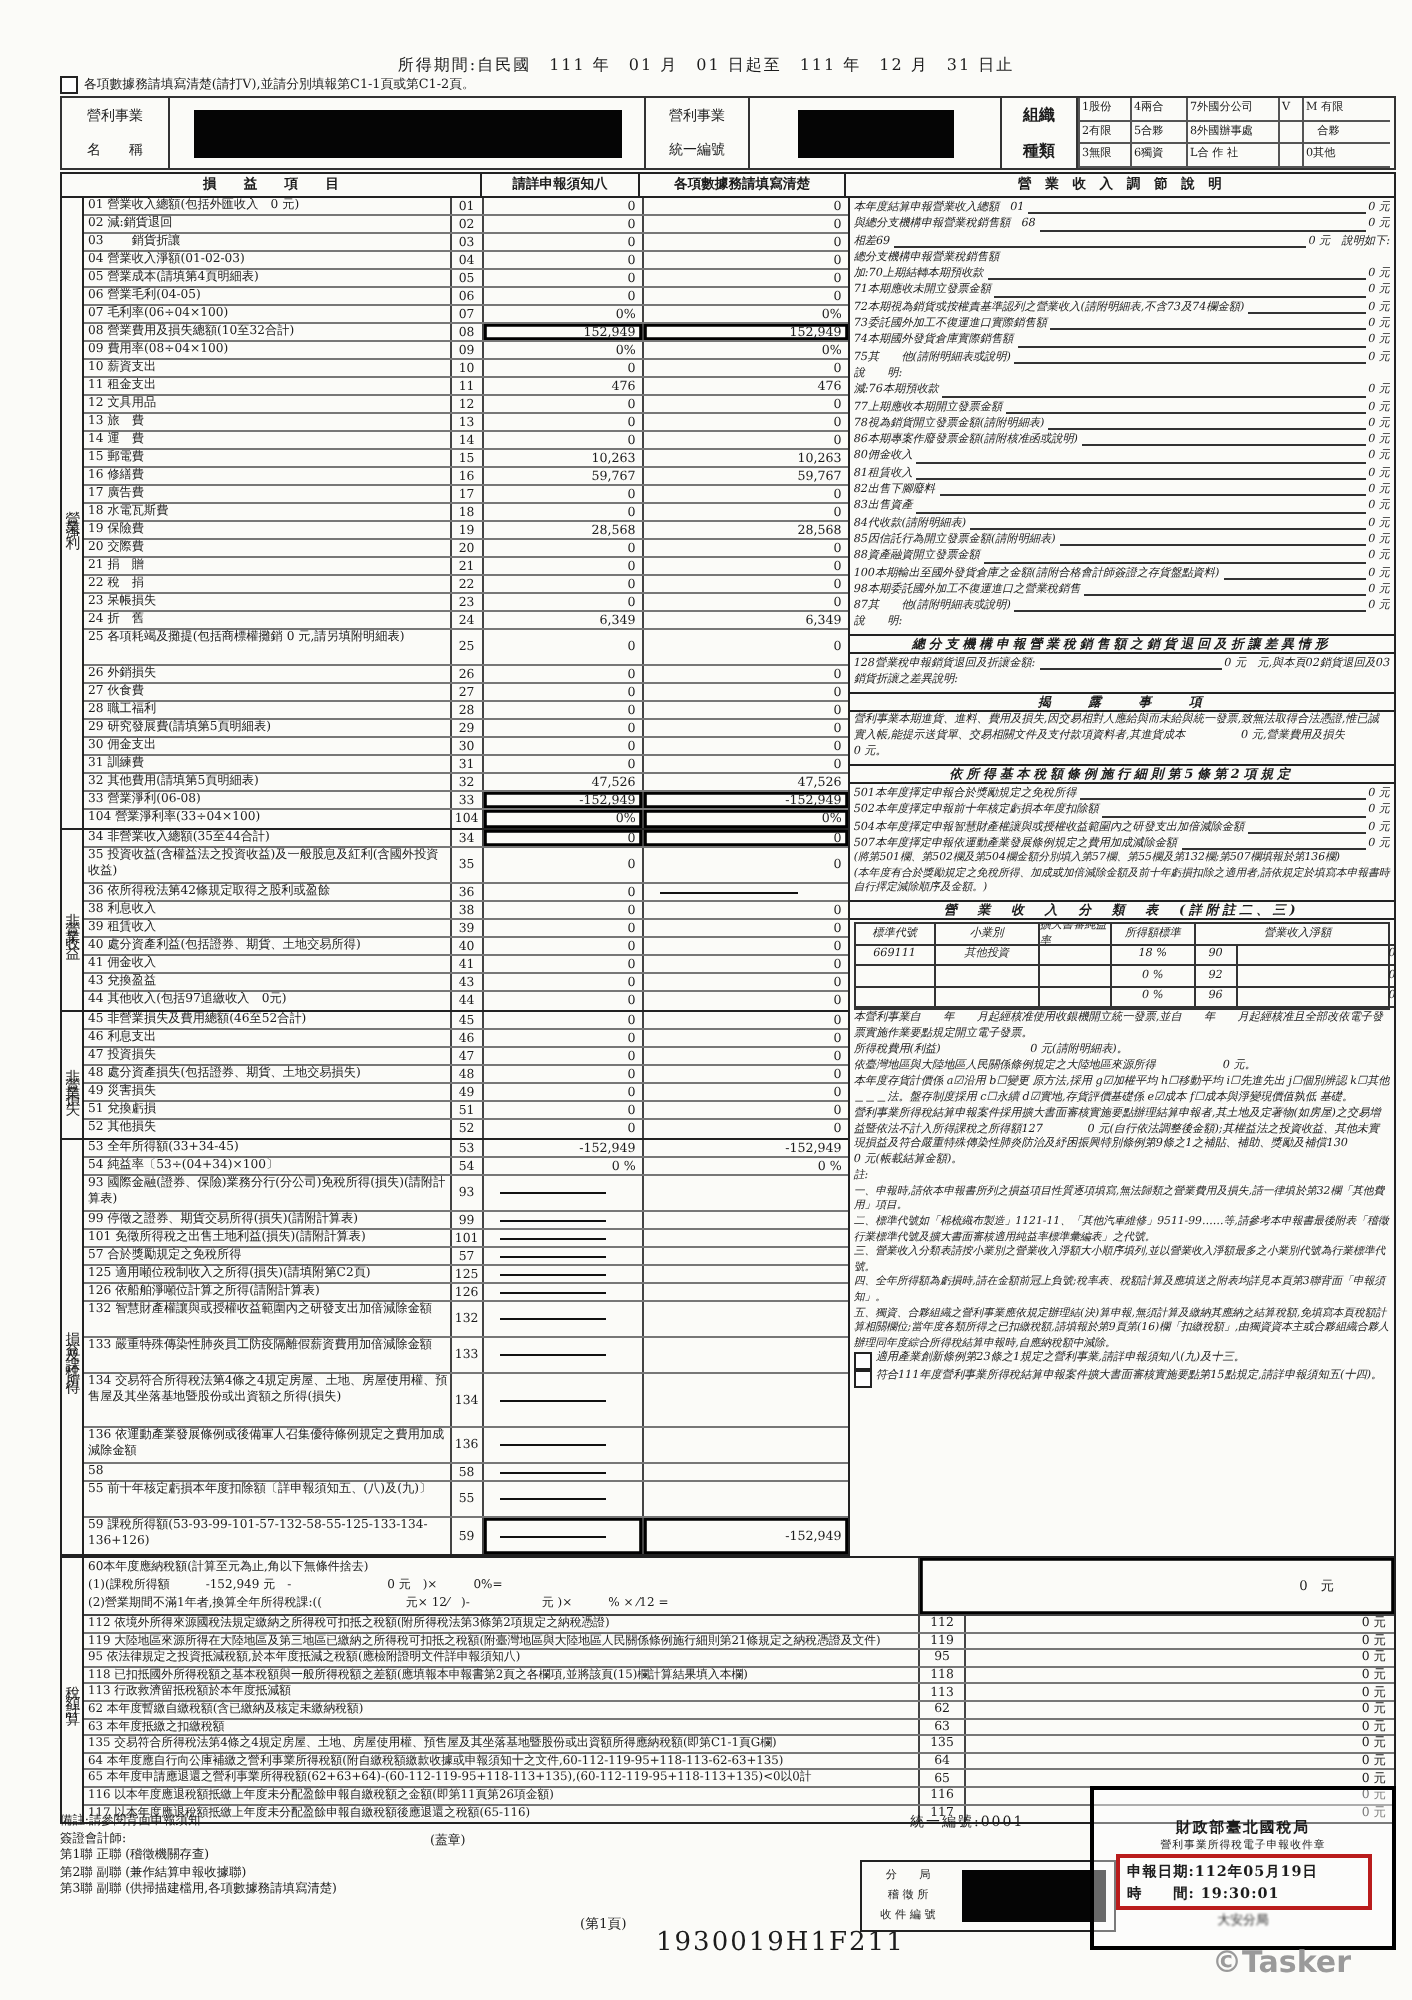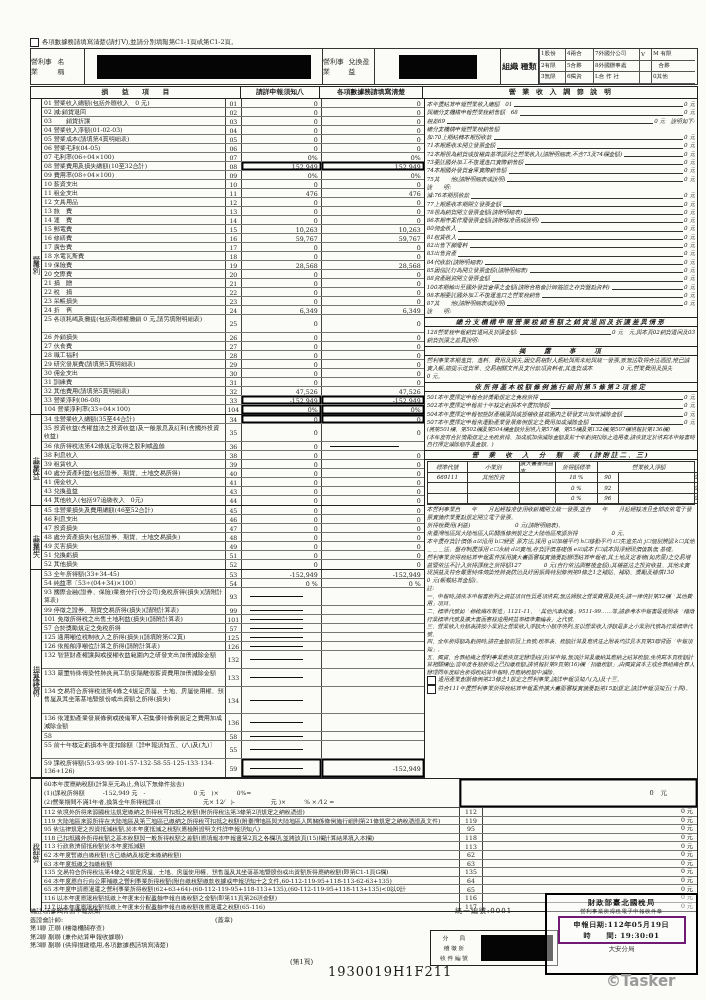"所得期間:自民國 111 年 01 月" div.period { html: none -> <div>所得期間:自民國 111 年 01 月 01 日起至 111 年 12 月 31 日止</div> }
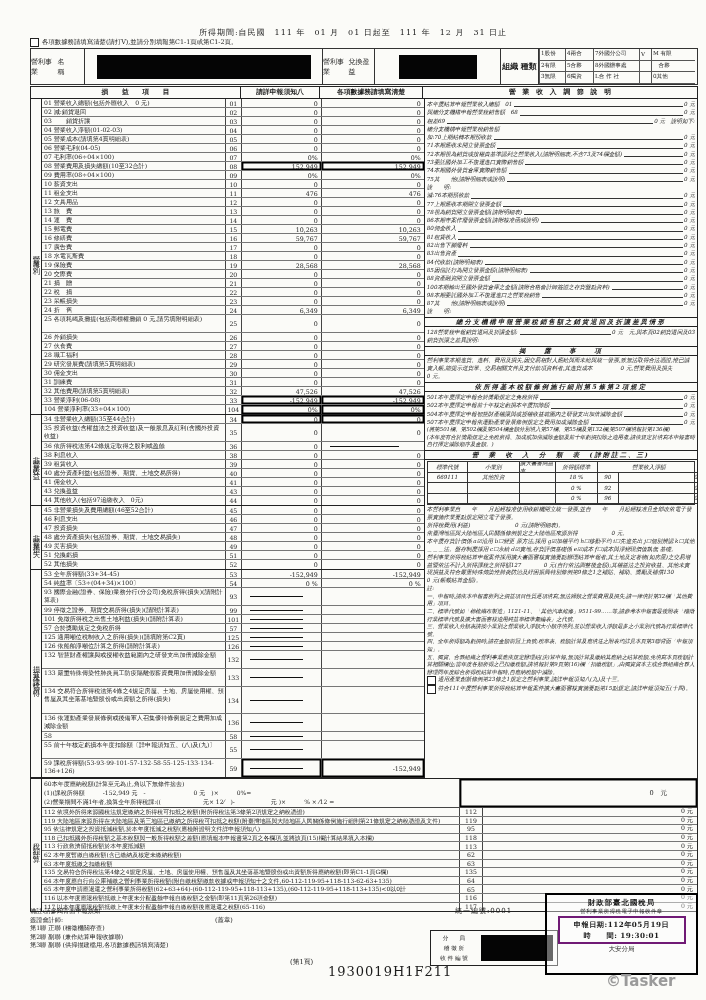"營利事業" .hcell { flex-direction: row -> column }
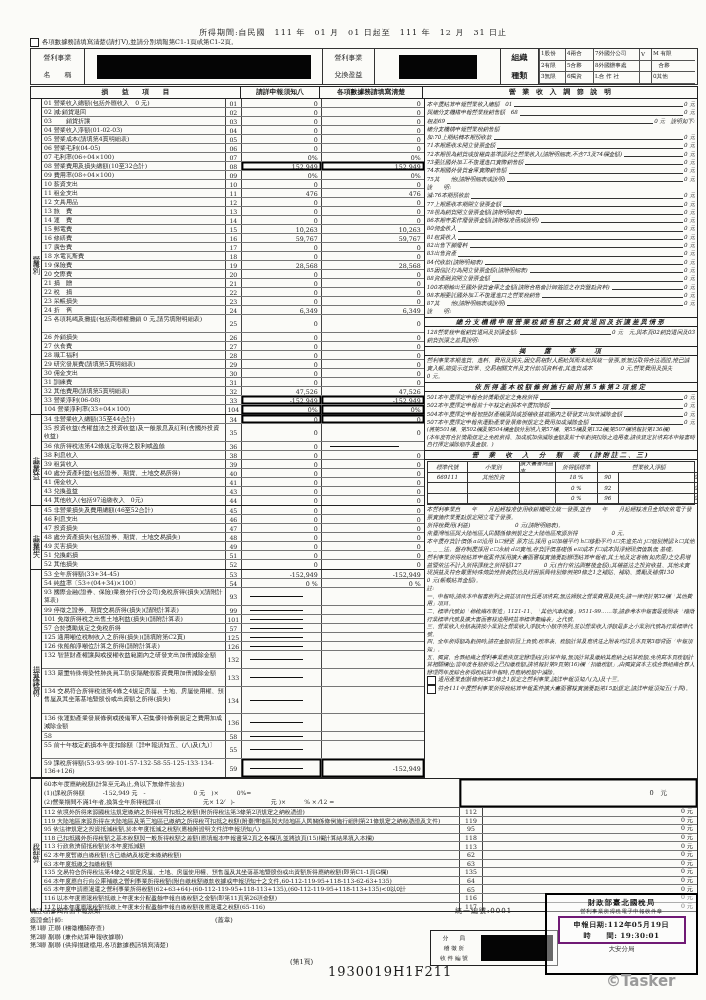"兌換盈益" span { text: 兌換盈益 -> 統一編號 }
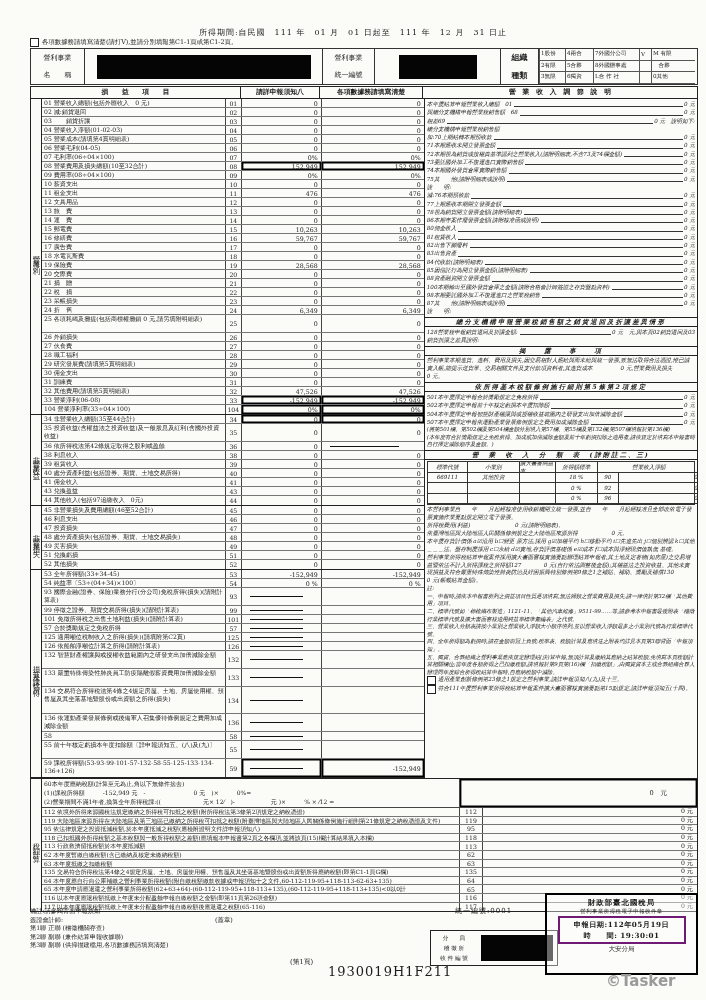"財政部臺北國稅局" .stamp { padding-top: 3px -> 14px }
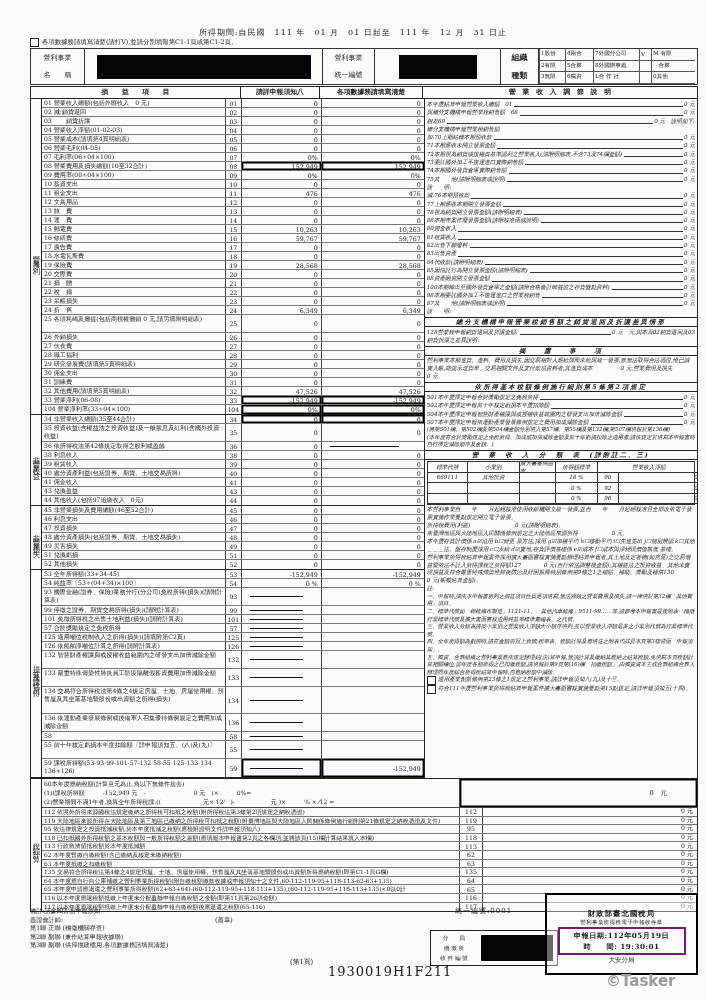"申報日期:112年05月19日" .stamp .inner { border: 2px solid #701a75 -> 2px solid #b91c1c; text-align: center -> none }
